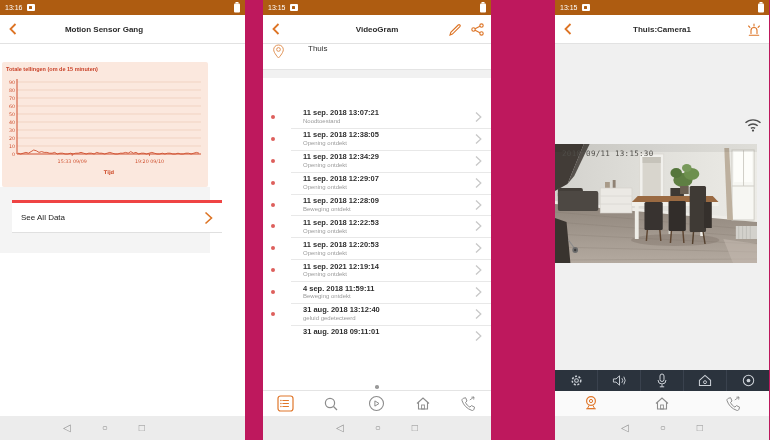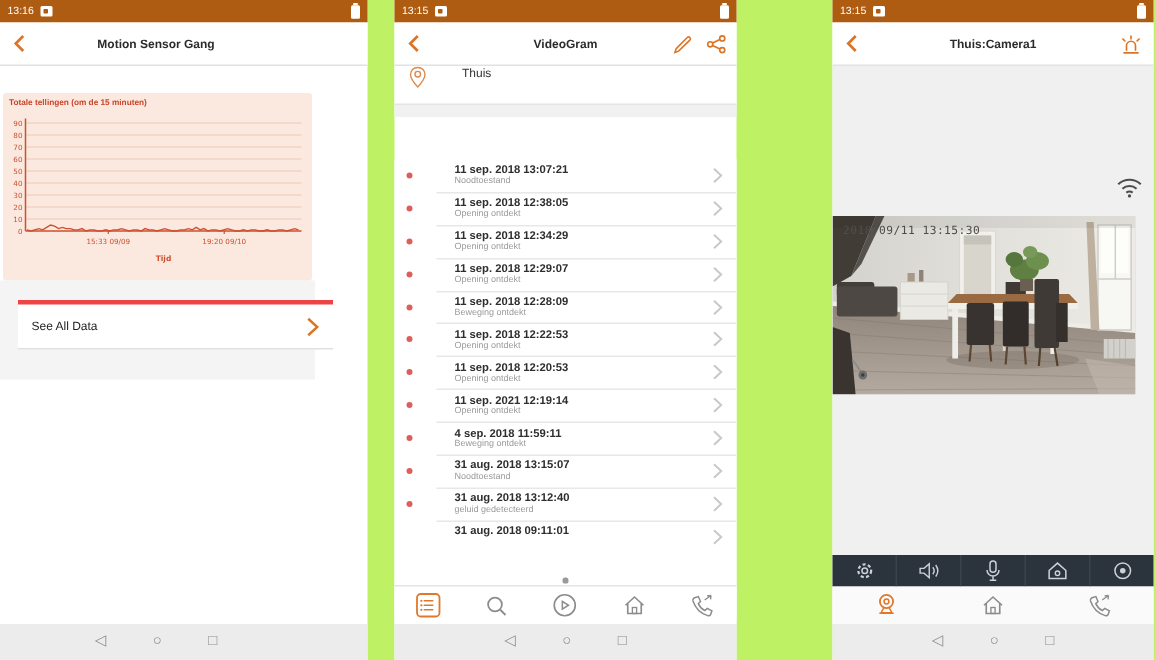"Motion Sensor Gang" .canvas { background: #bef264 -> #be185d }
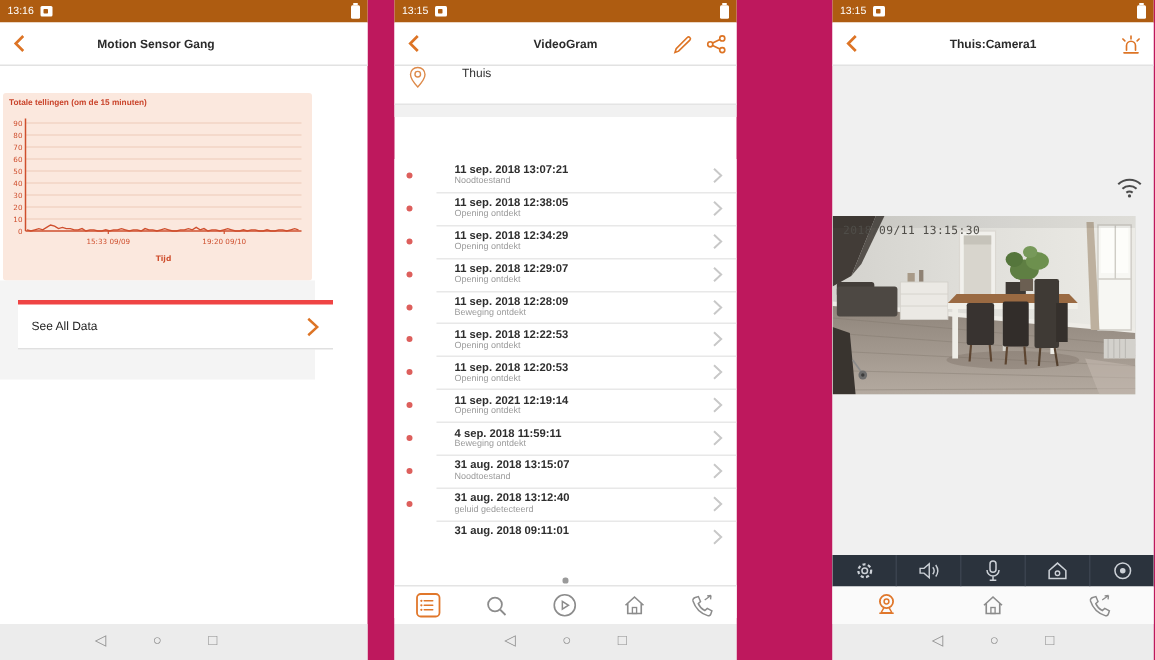"31 aug. 2018 13:15:07" div.ev-row { html: <div> <span></span> <div> <div>31 aug. 2018 13:15:07</div> <div>Noodtoestand</div> </div> <svg> <path></path> </svg> </div> -> none }
